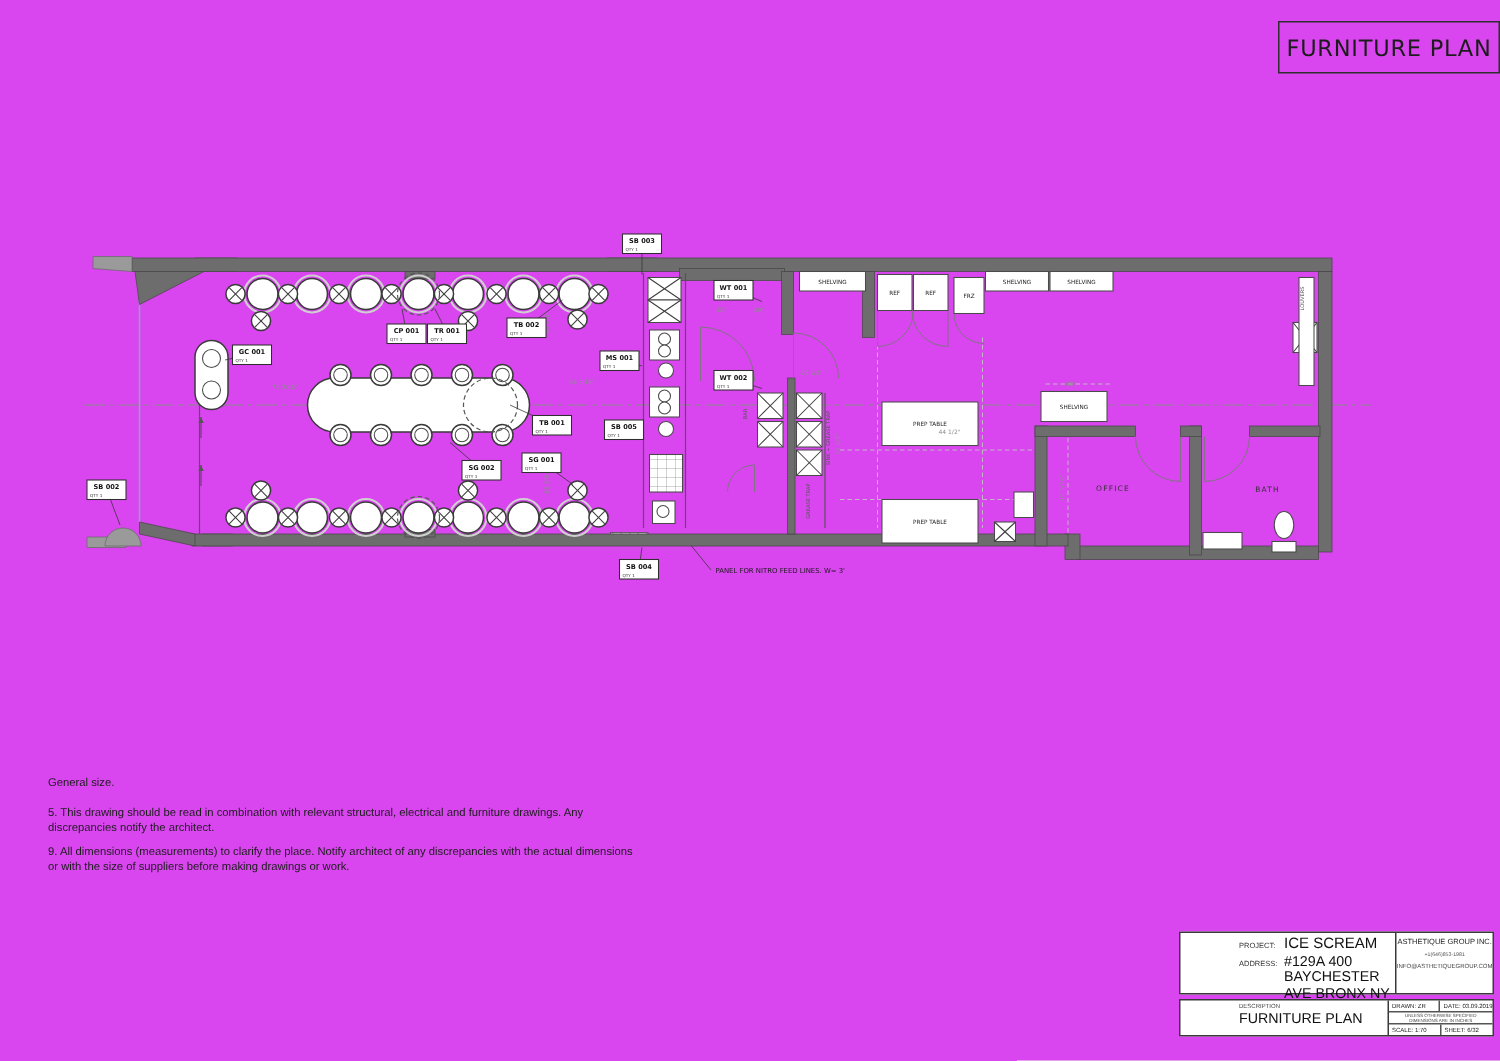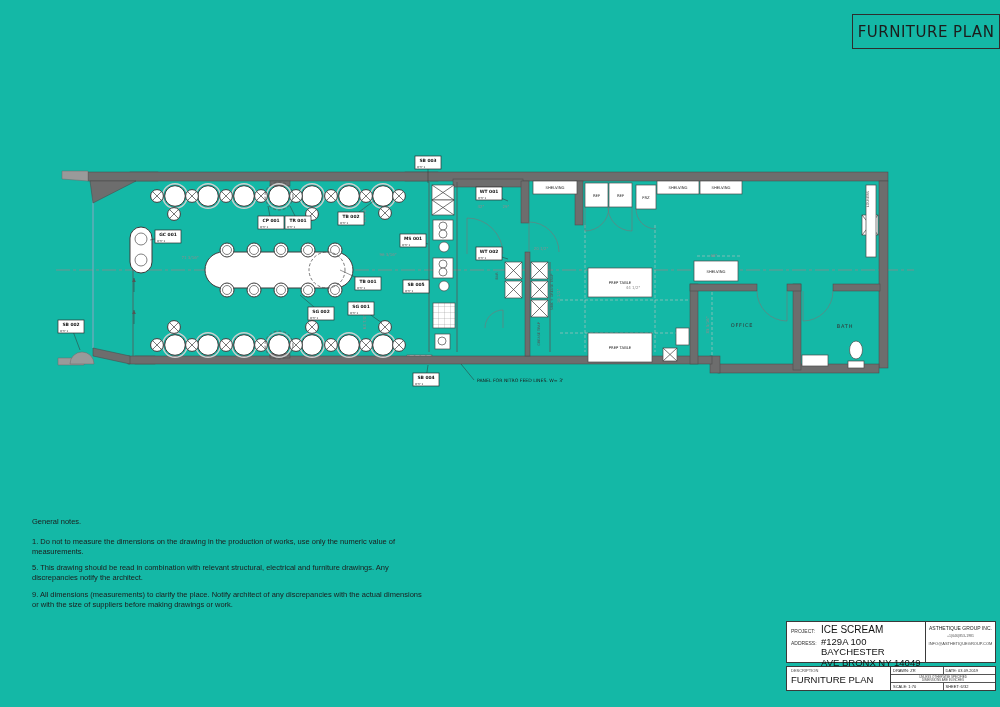"FURNITURE PLAN" .page { background: #14b8a6 -> #d946ef }
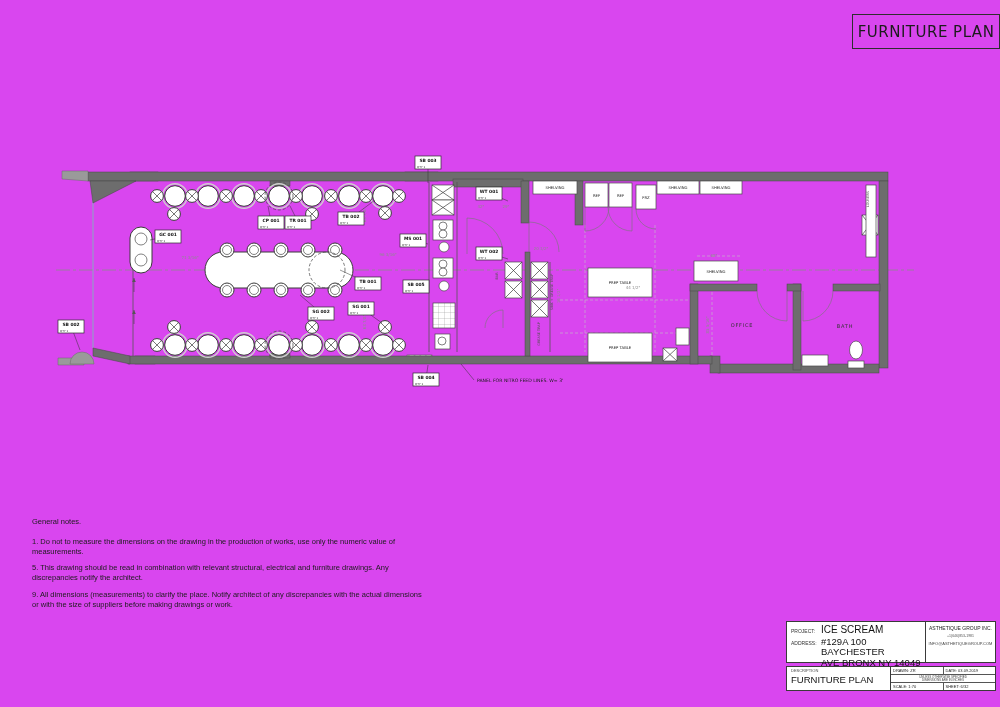"General notes." p.h { text: notes -> size }
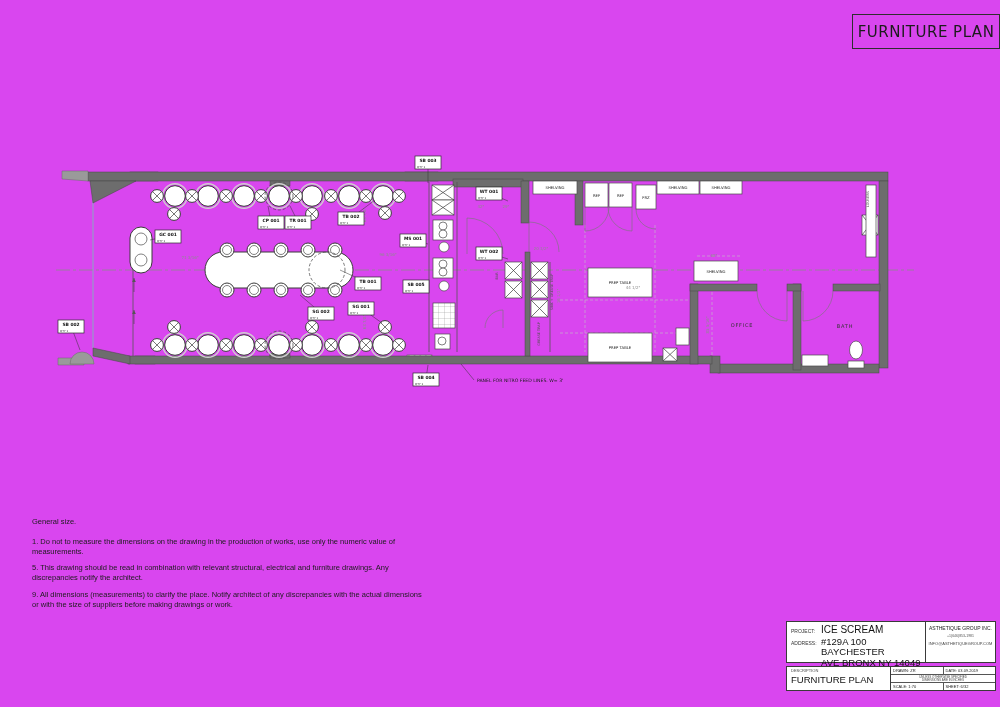"1. Do not to measure" p { html: <p>1. Do not to measure the dimensions on the drawing in the production of works, use only the numeric value of measurements.</p> -> none }
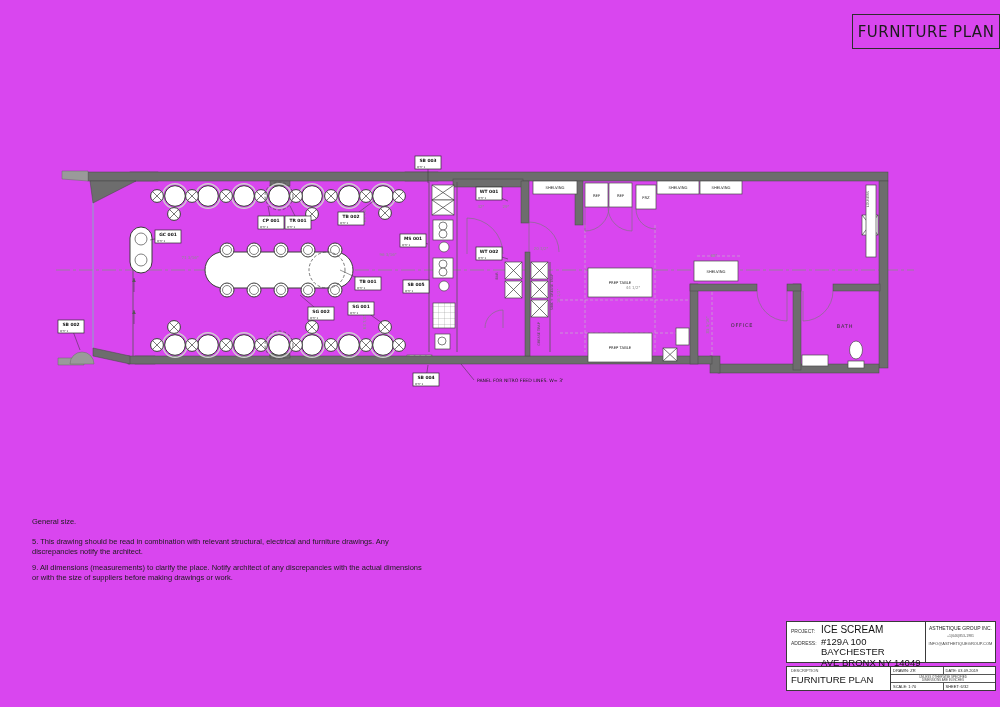"ICE SCREAM" .tb { padding-left: none -> 35px }
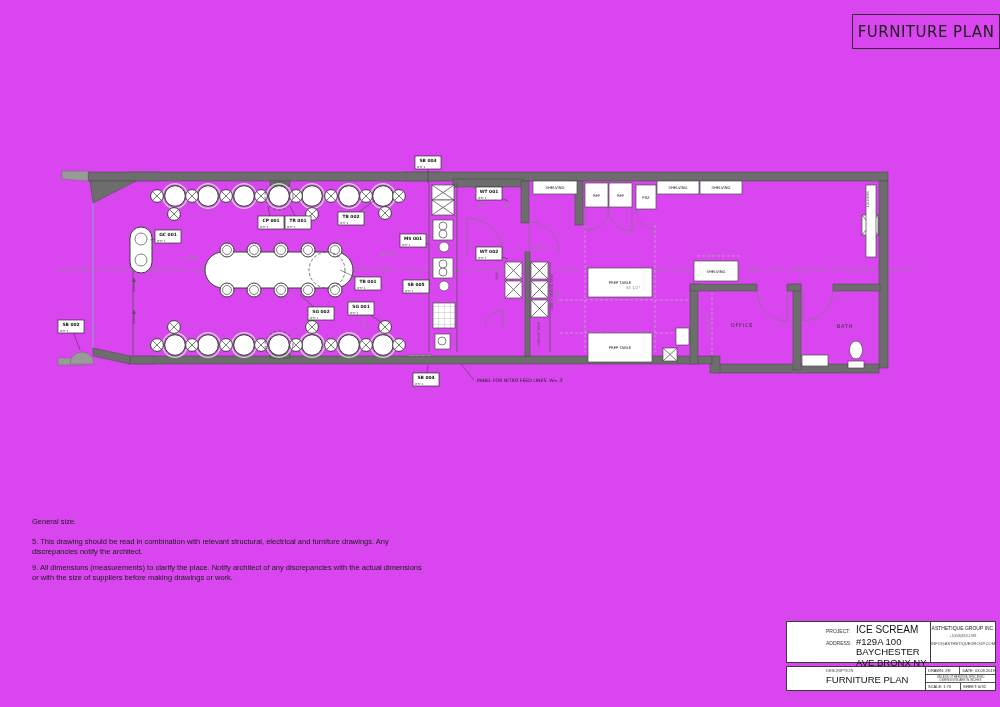"#129A 100 BAYCHESTER" span { text: 100 -> 400 }
